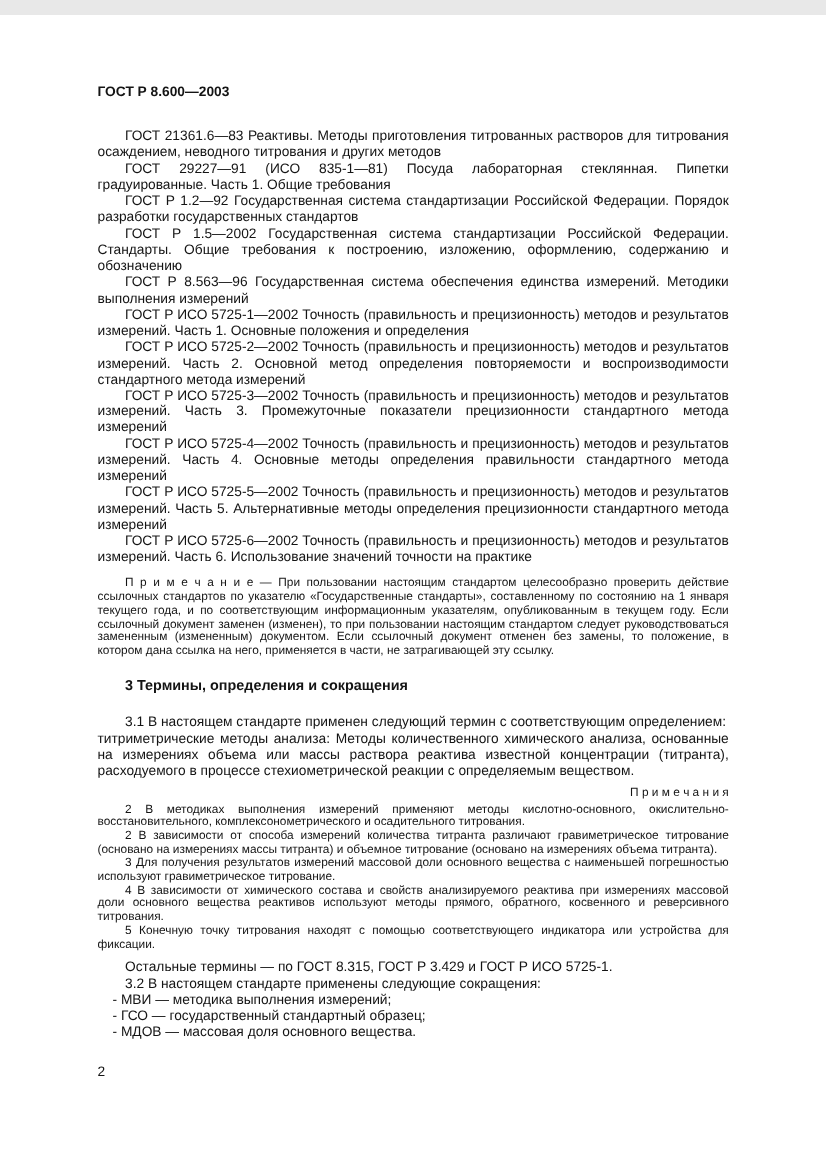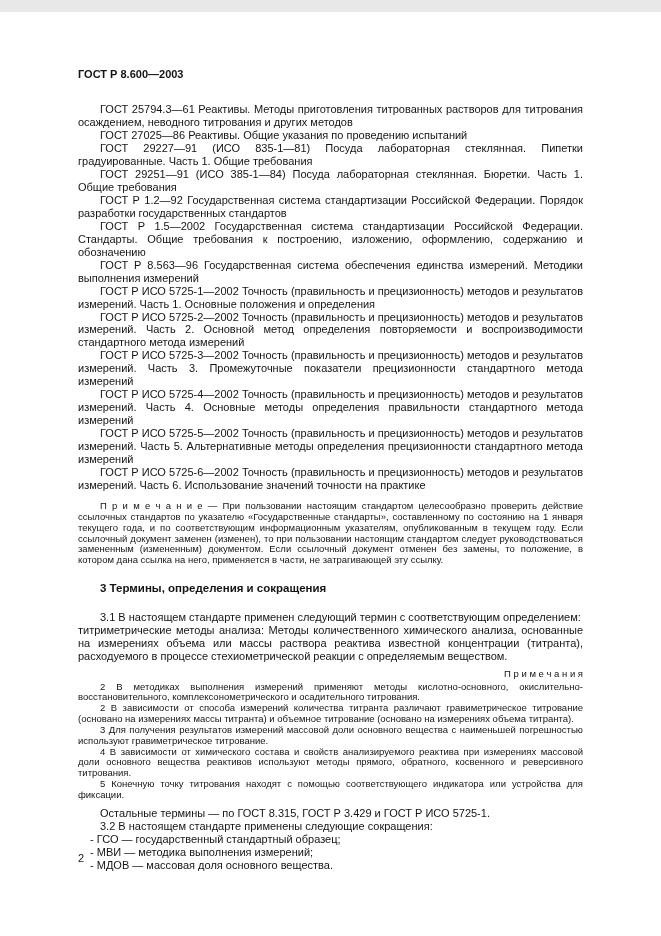"ГОСТ 25794.3—61 Реактивы. Методы" p.body { text: 25794.3—61 -> 21361.6—83 }
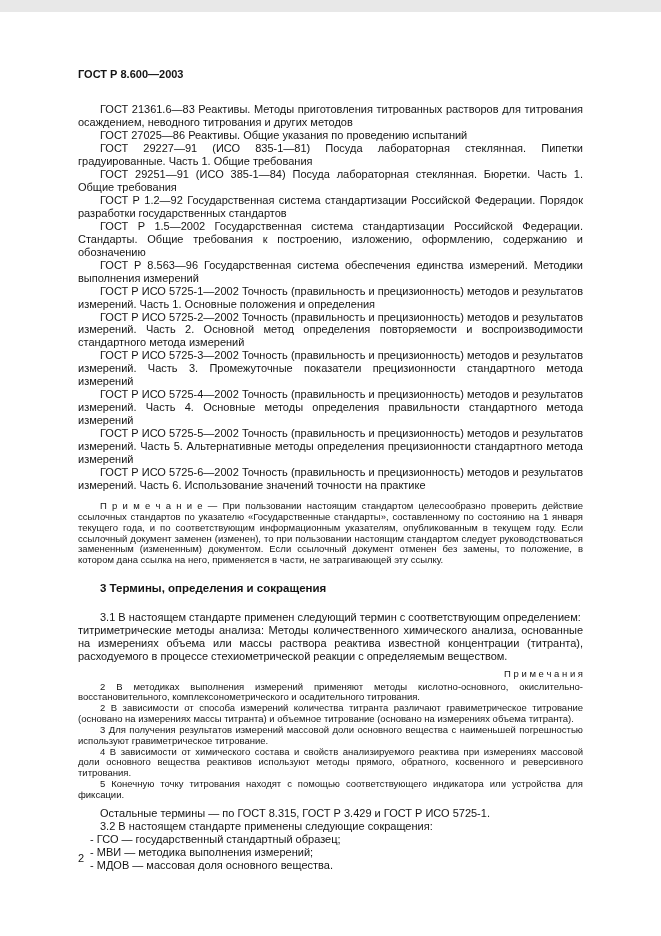"ГОСТ 27025—86 Реактивы. Общие указания" p.body { html: <p>ГОСТ 27025—86 Реактивы. Общие указания по проведению испытаний</p> -> none }
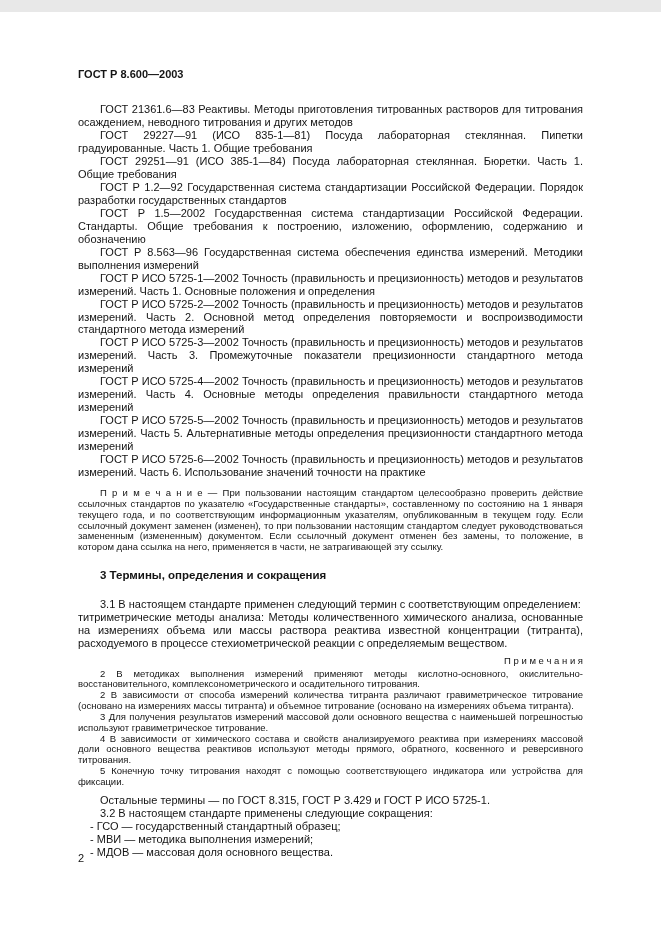"ГОСТ 29251—91 (ИСО 385-1—84) Посуда" p.body { html: <p>ГОСТ 29251—91 (ИСО 385-1—84) Посуда лабораторная стеклянная. Бюретки. Часть 1. Общие требования</p> -> none }
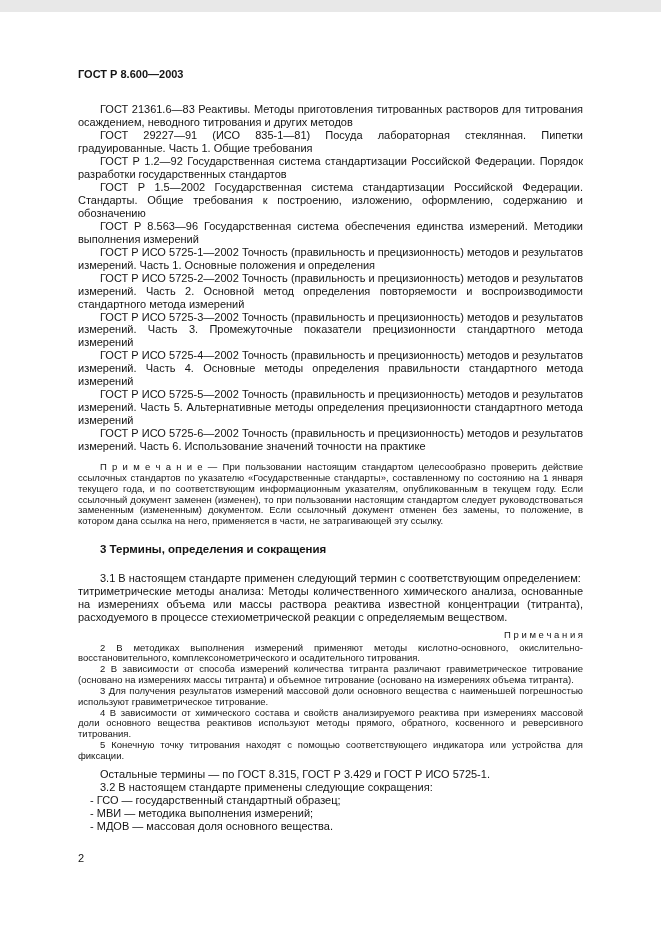"- ГСО — государственный стандартный" p.abbr { order: before "- МВИ — методика выполнения" -> after "- МВИ — методика выполнения" }
